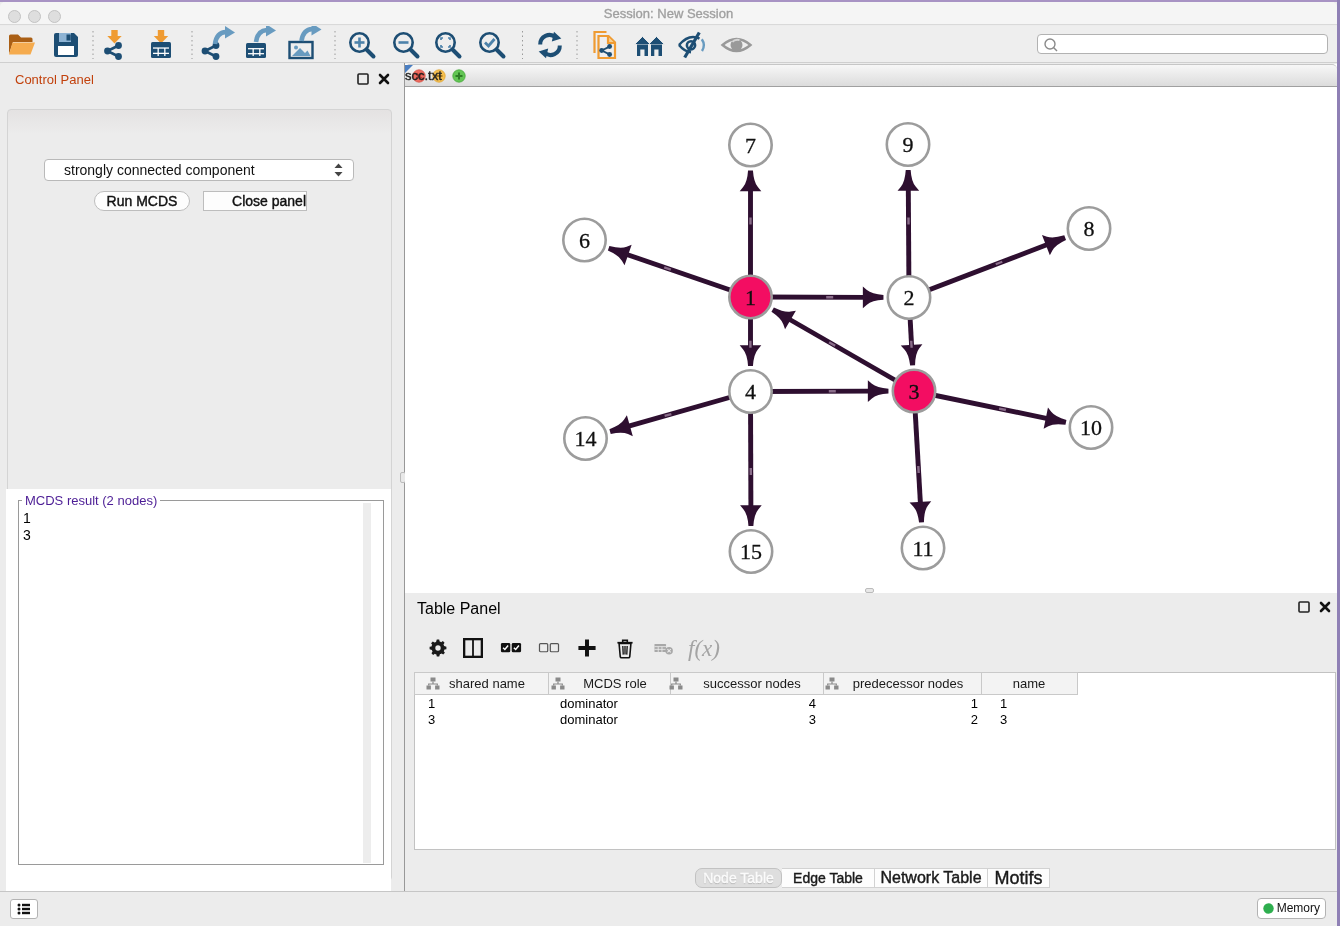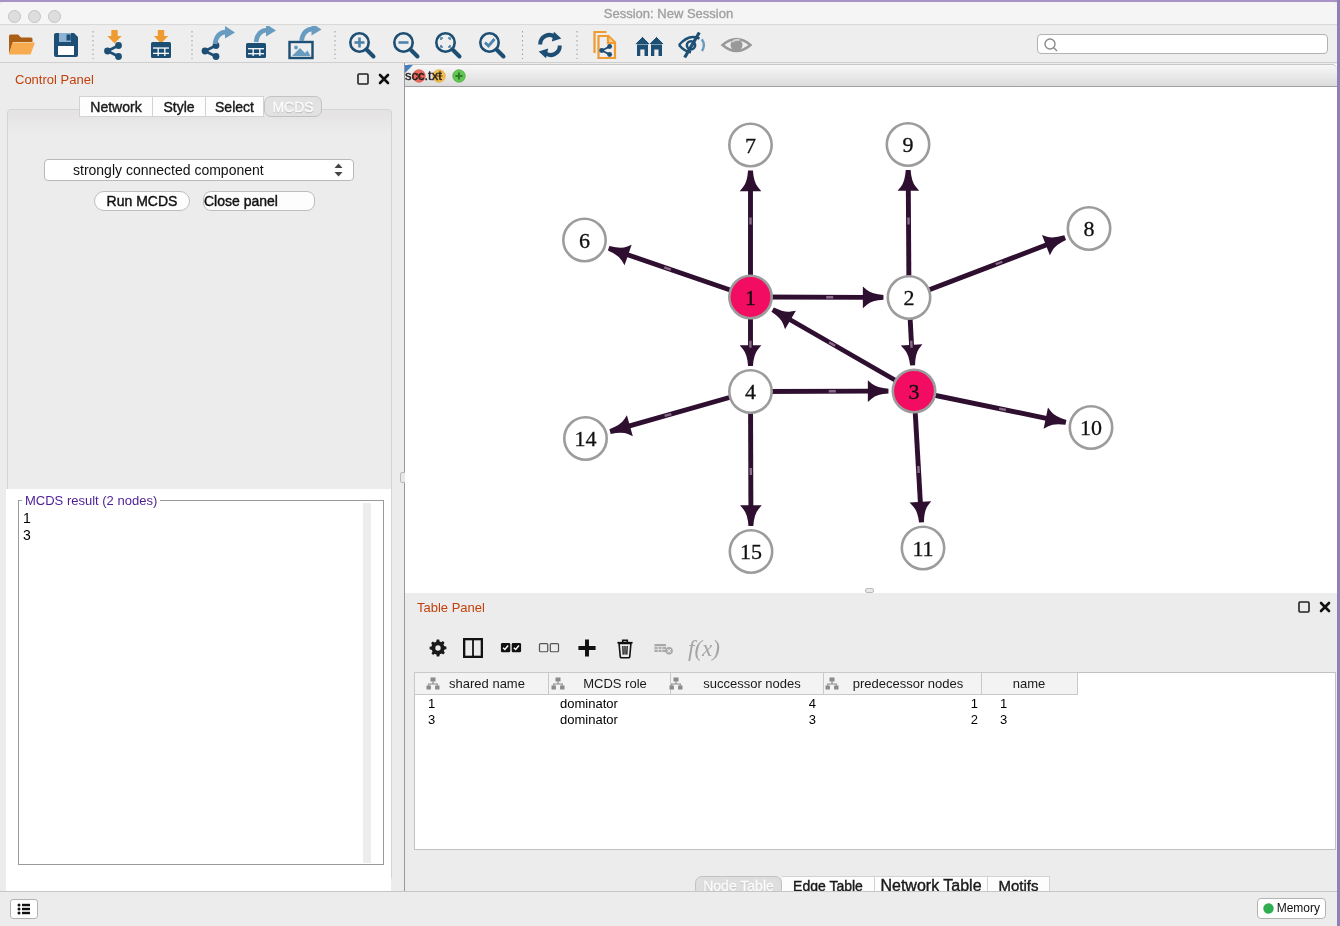"Network" div.abs { html: <div> <div>Network</div> <div>Style</div> <div>Select</div> <div>MCDS</div> </div> -> none }
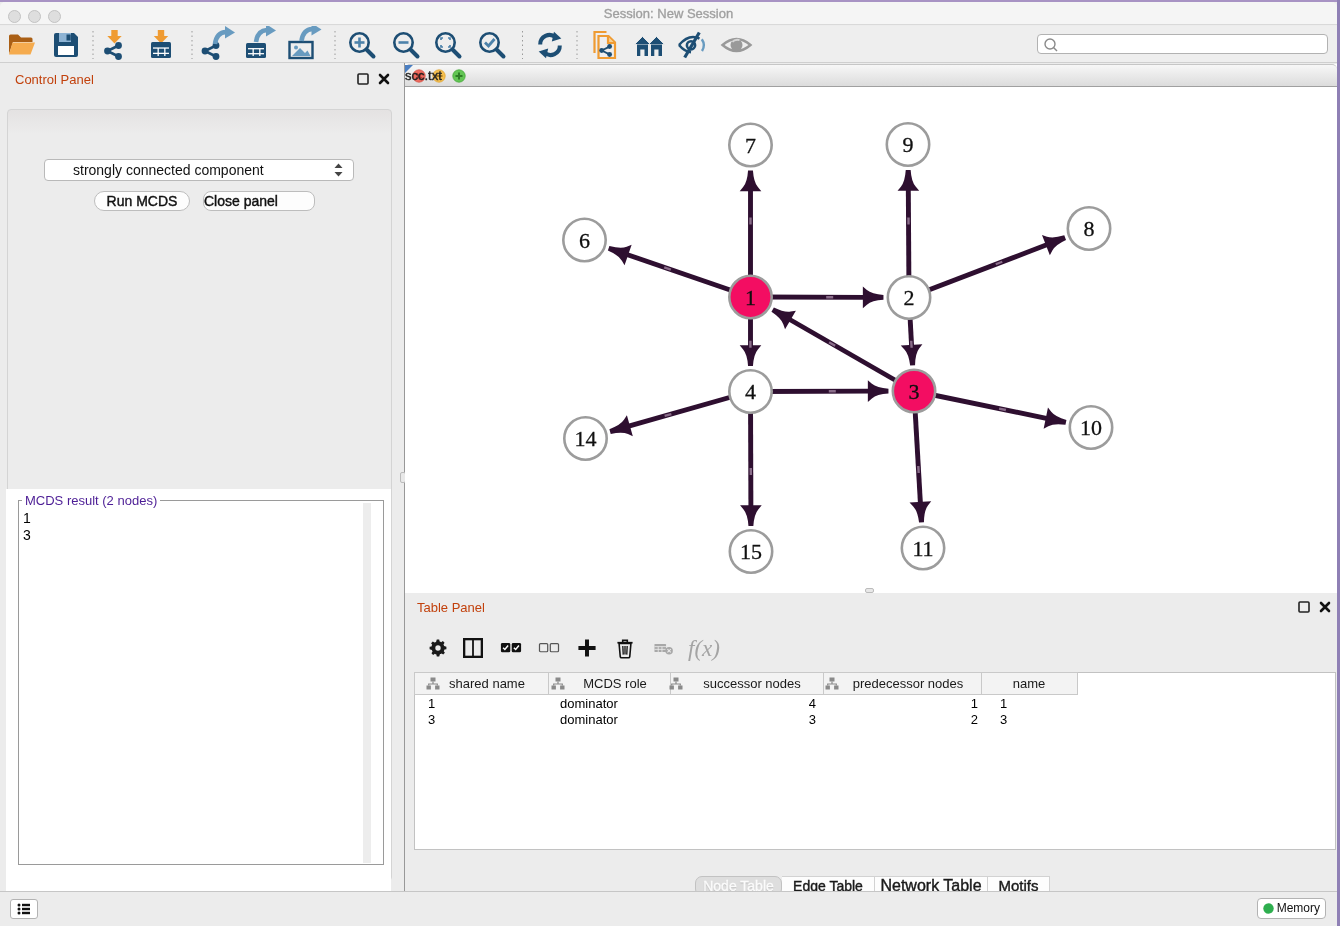"strongly connected component" div.abs { padding-left: 28px -> 19px }
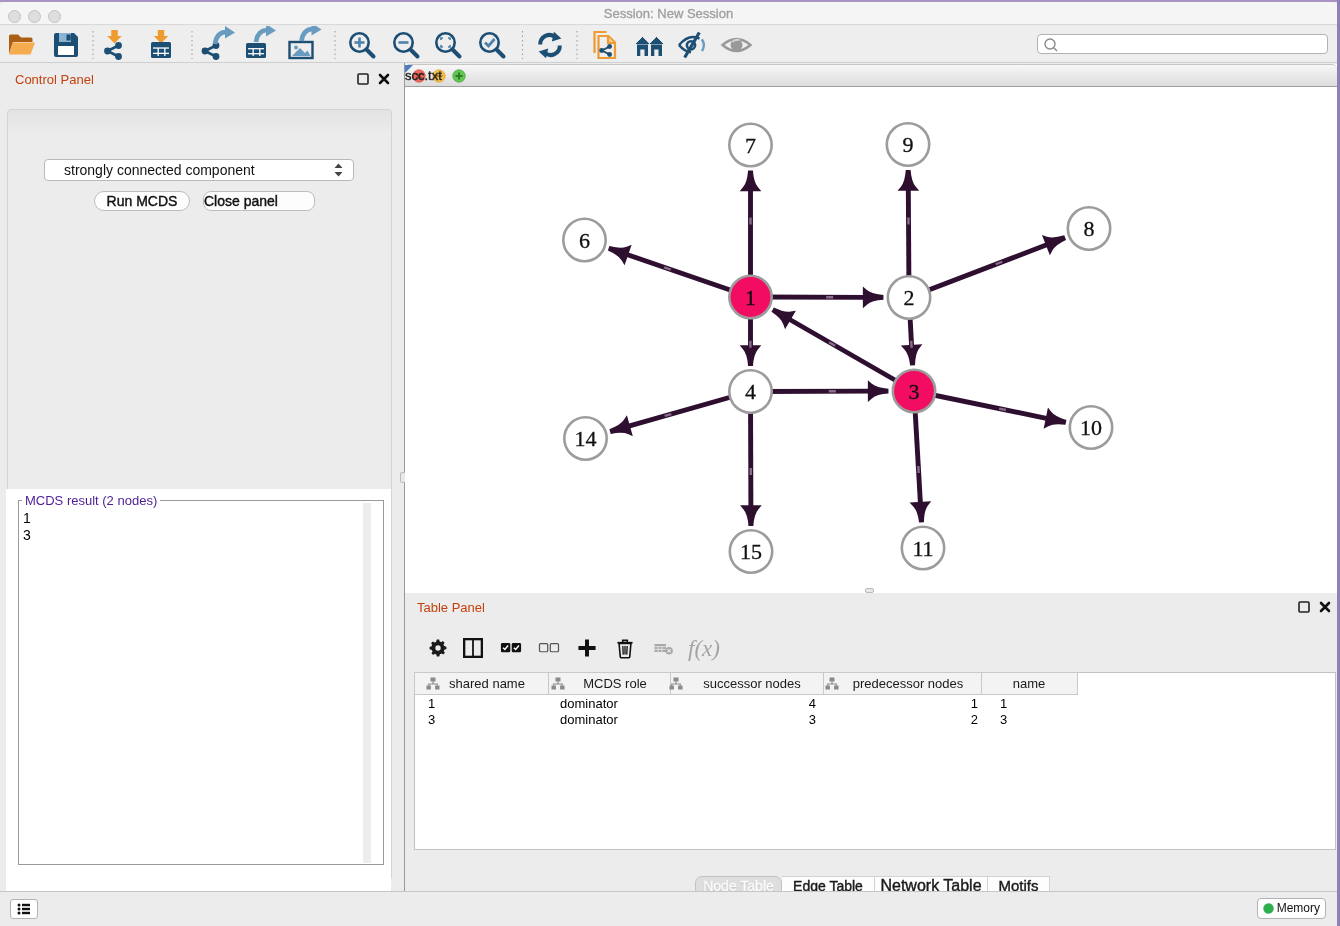"Close panel" div.abs { border-radius: 8px -> 0; text-align: left -> right; width: 112px -> 104px }
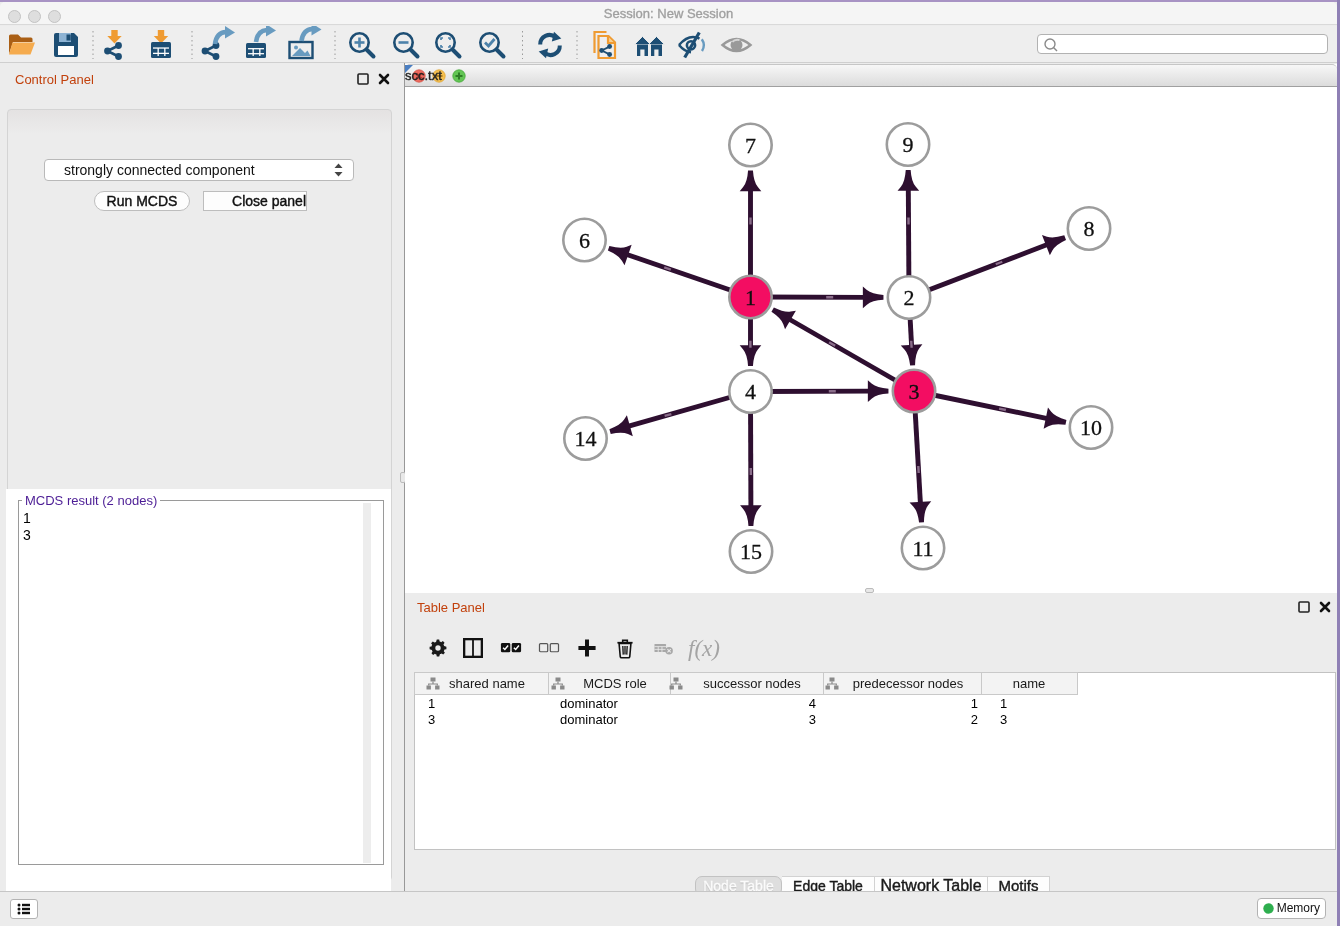"Table Panel" div.abs { color: #c2410c -> #000000; font-size: 13px -> 16px }
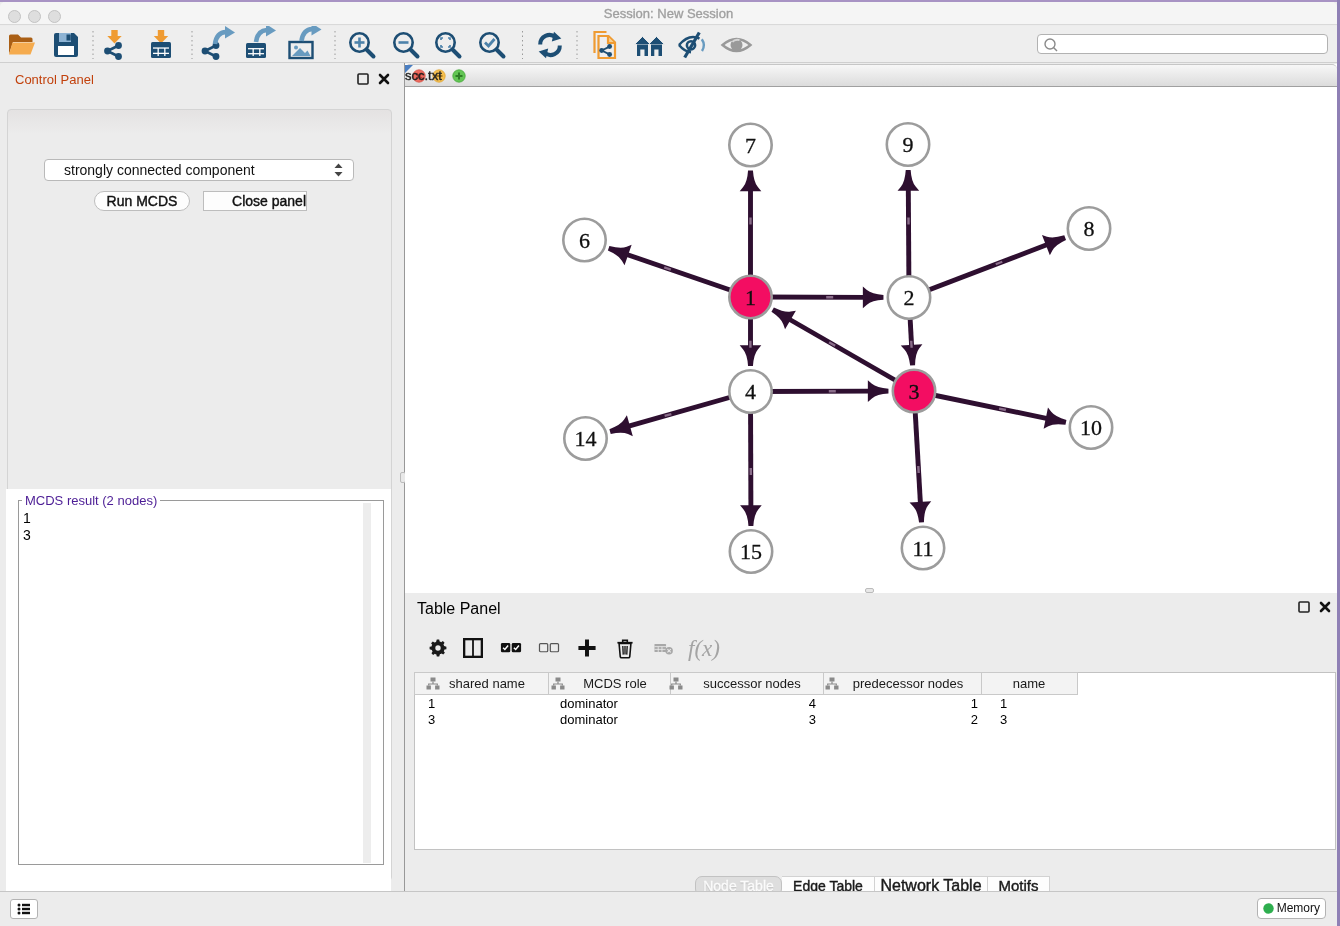"Node Table" div.abs { top: 283px -> 275px }
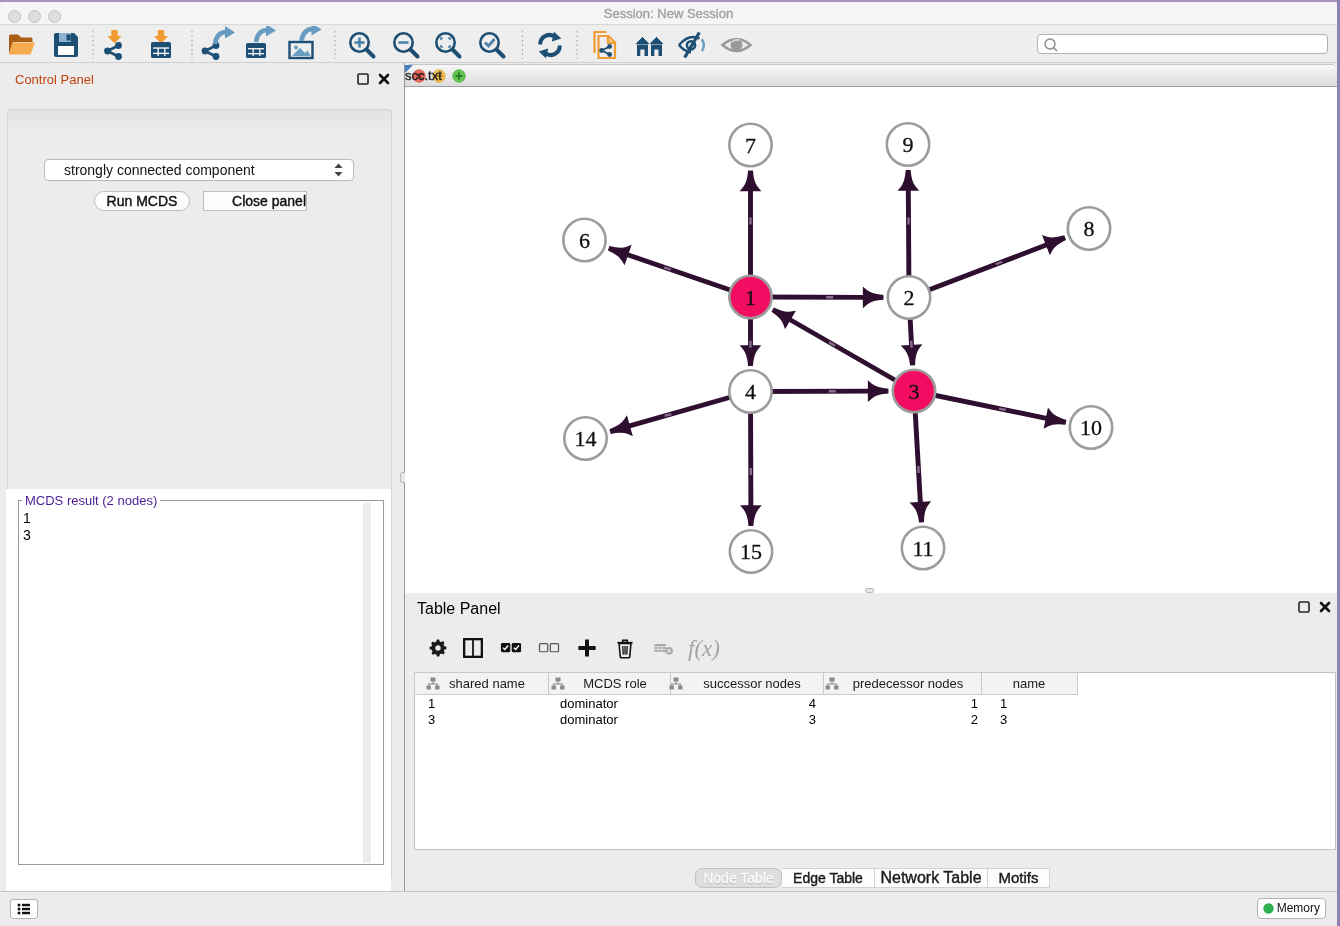"Motifs" div { font-size: 15px -> 18px }
